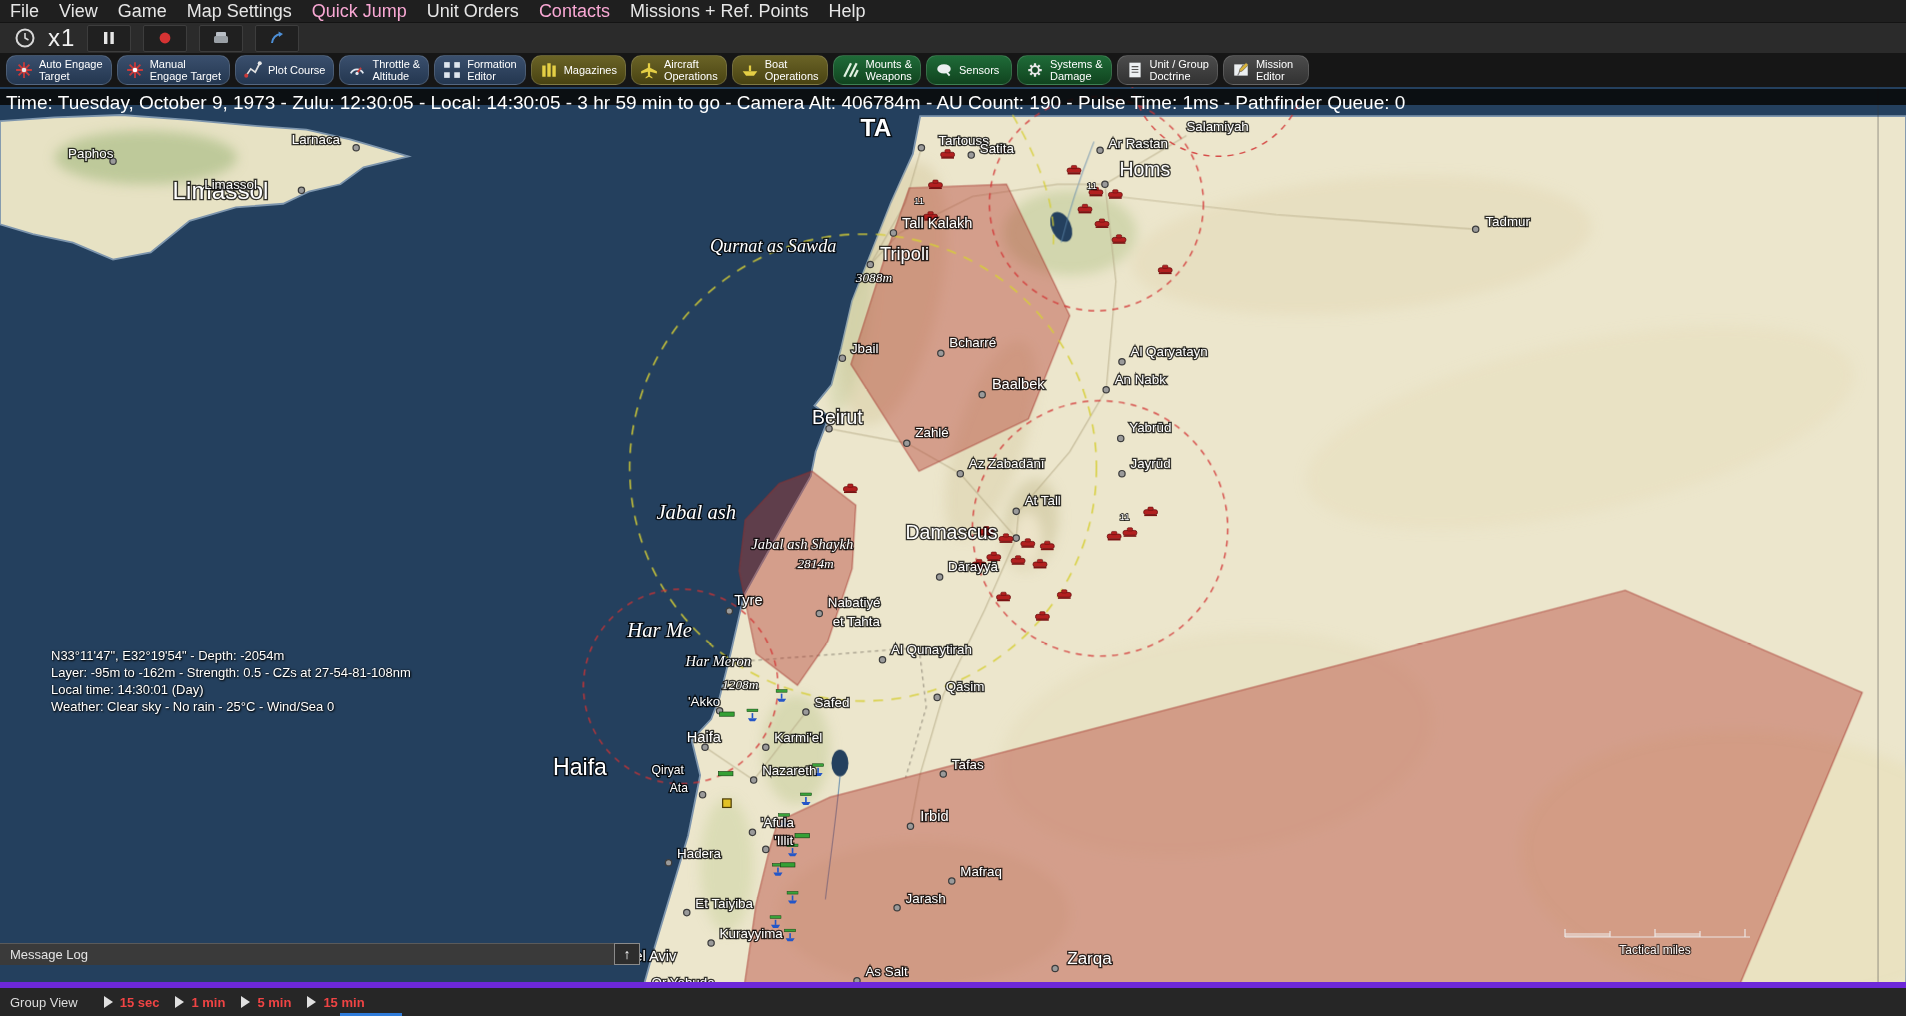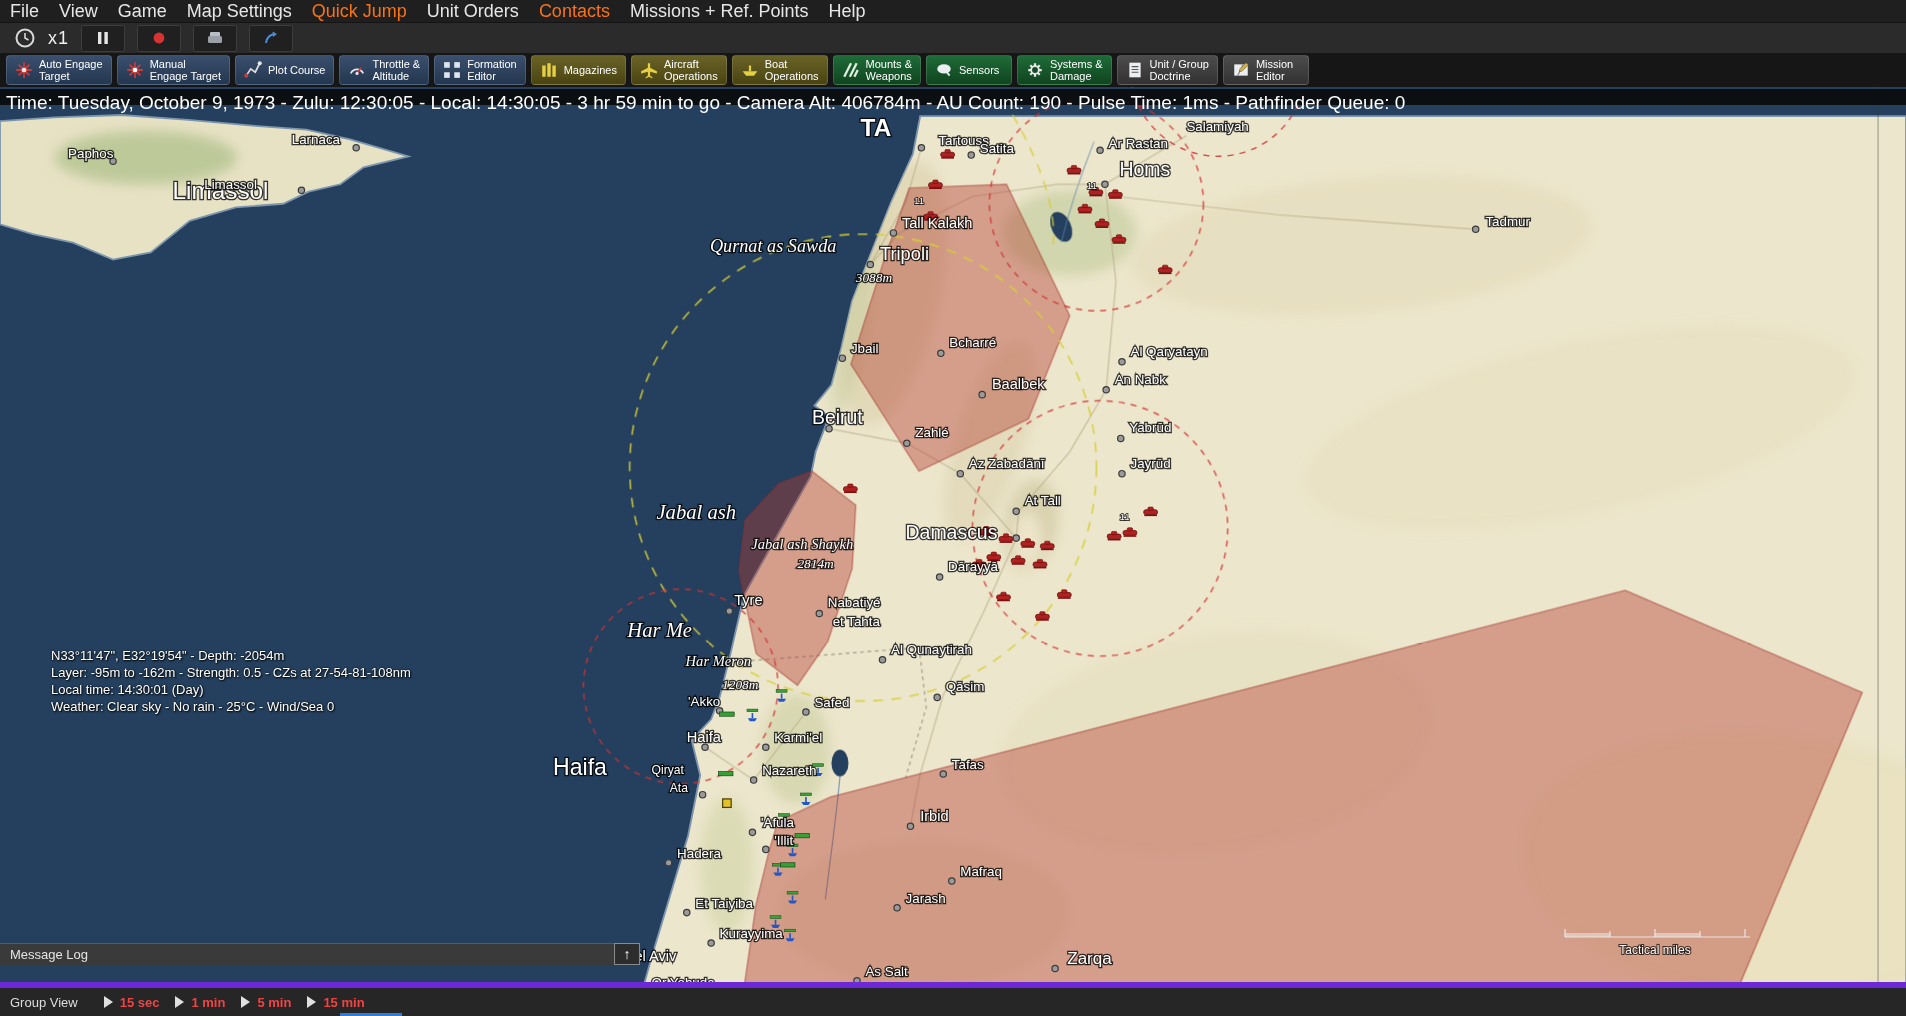"Quick Jump" .menu-item.disabled { color: #f97316 -> #f9a8d4 }
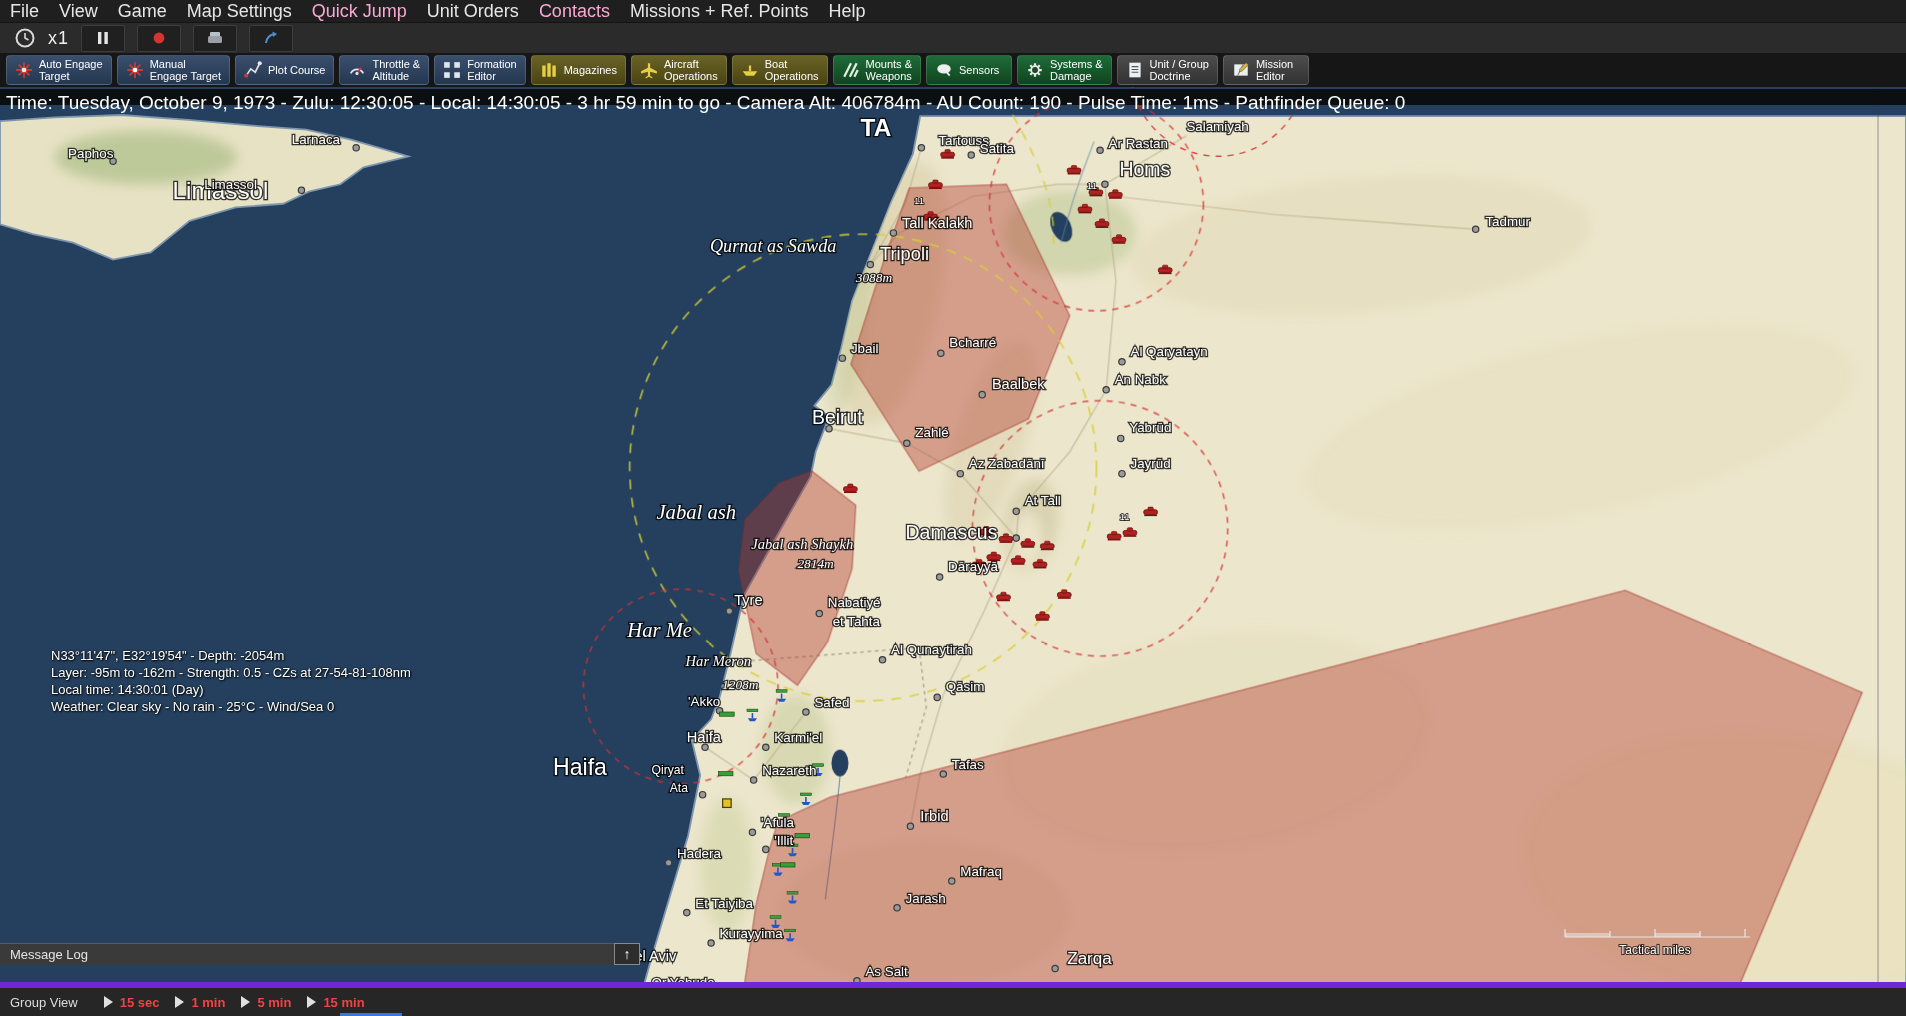"x1" .speed { font-size: 18px -> 24px }
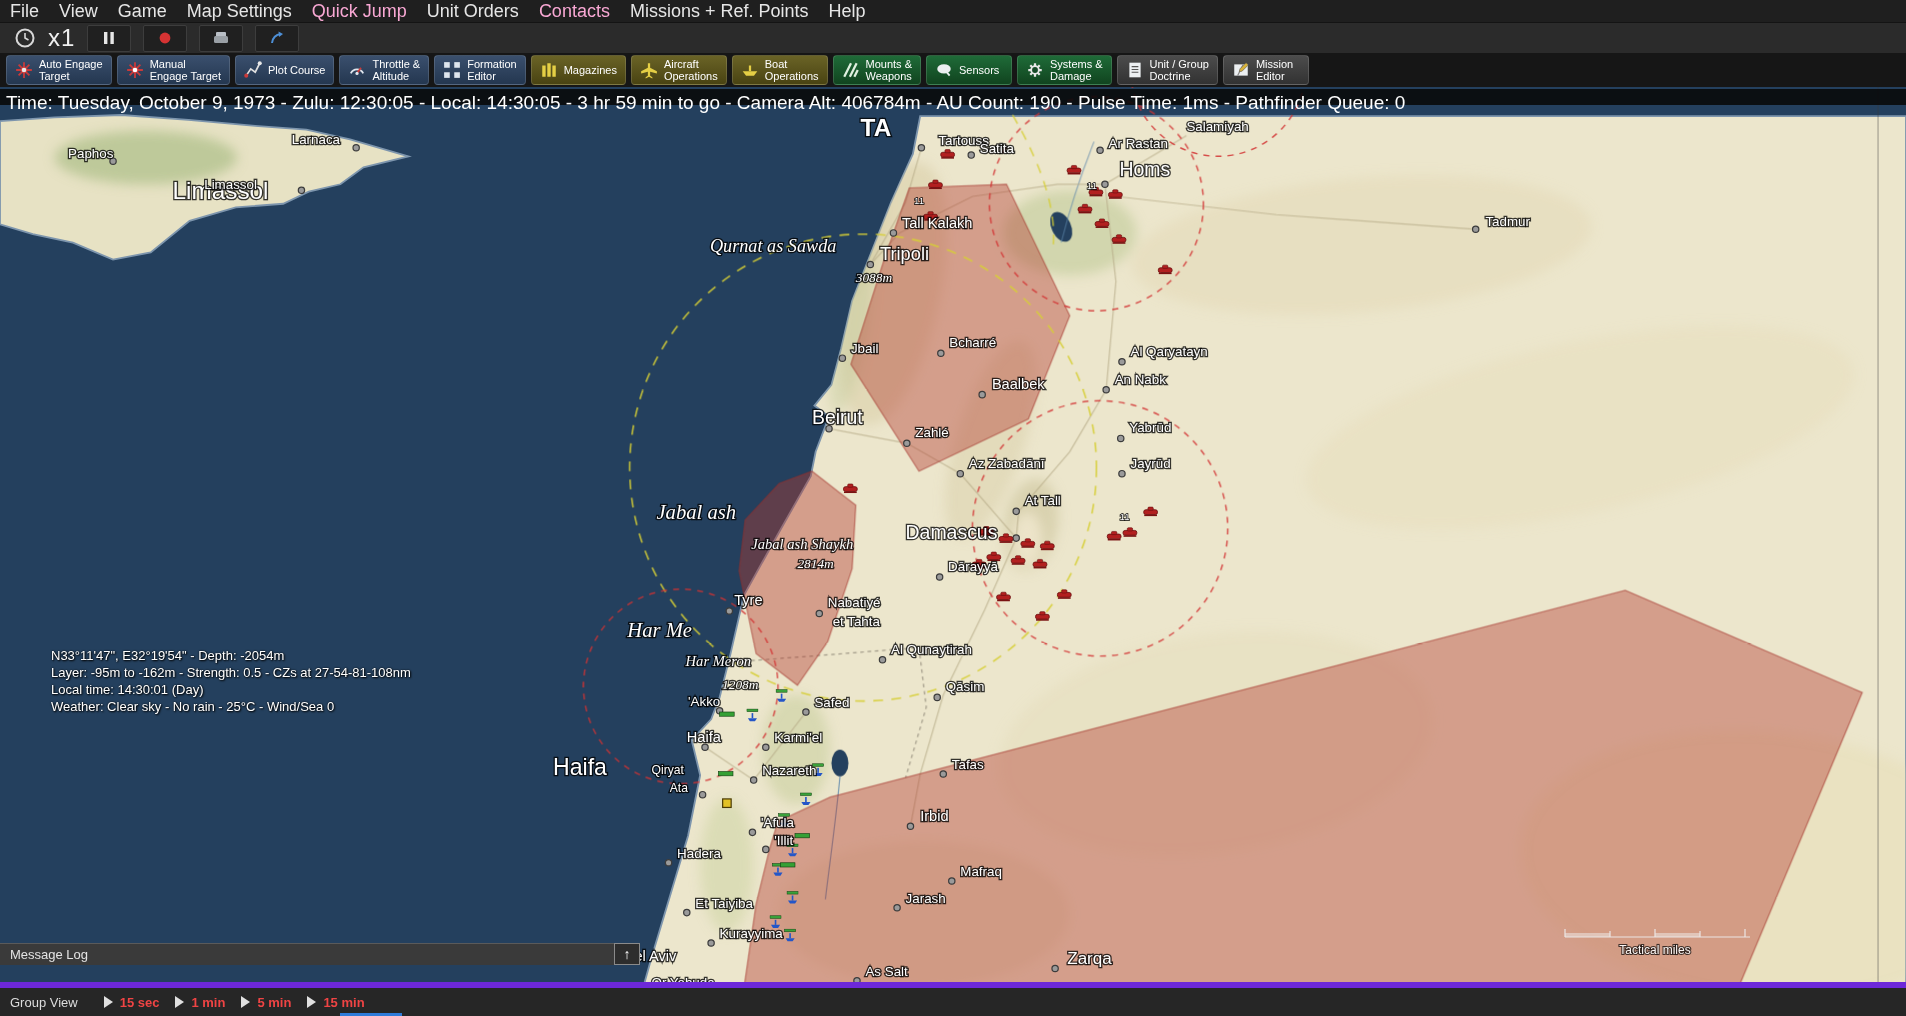"Auto Engage" .tb-btn { border-radius: 4px -> 10px }
